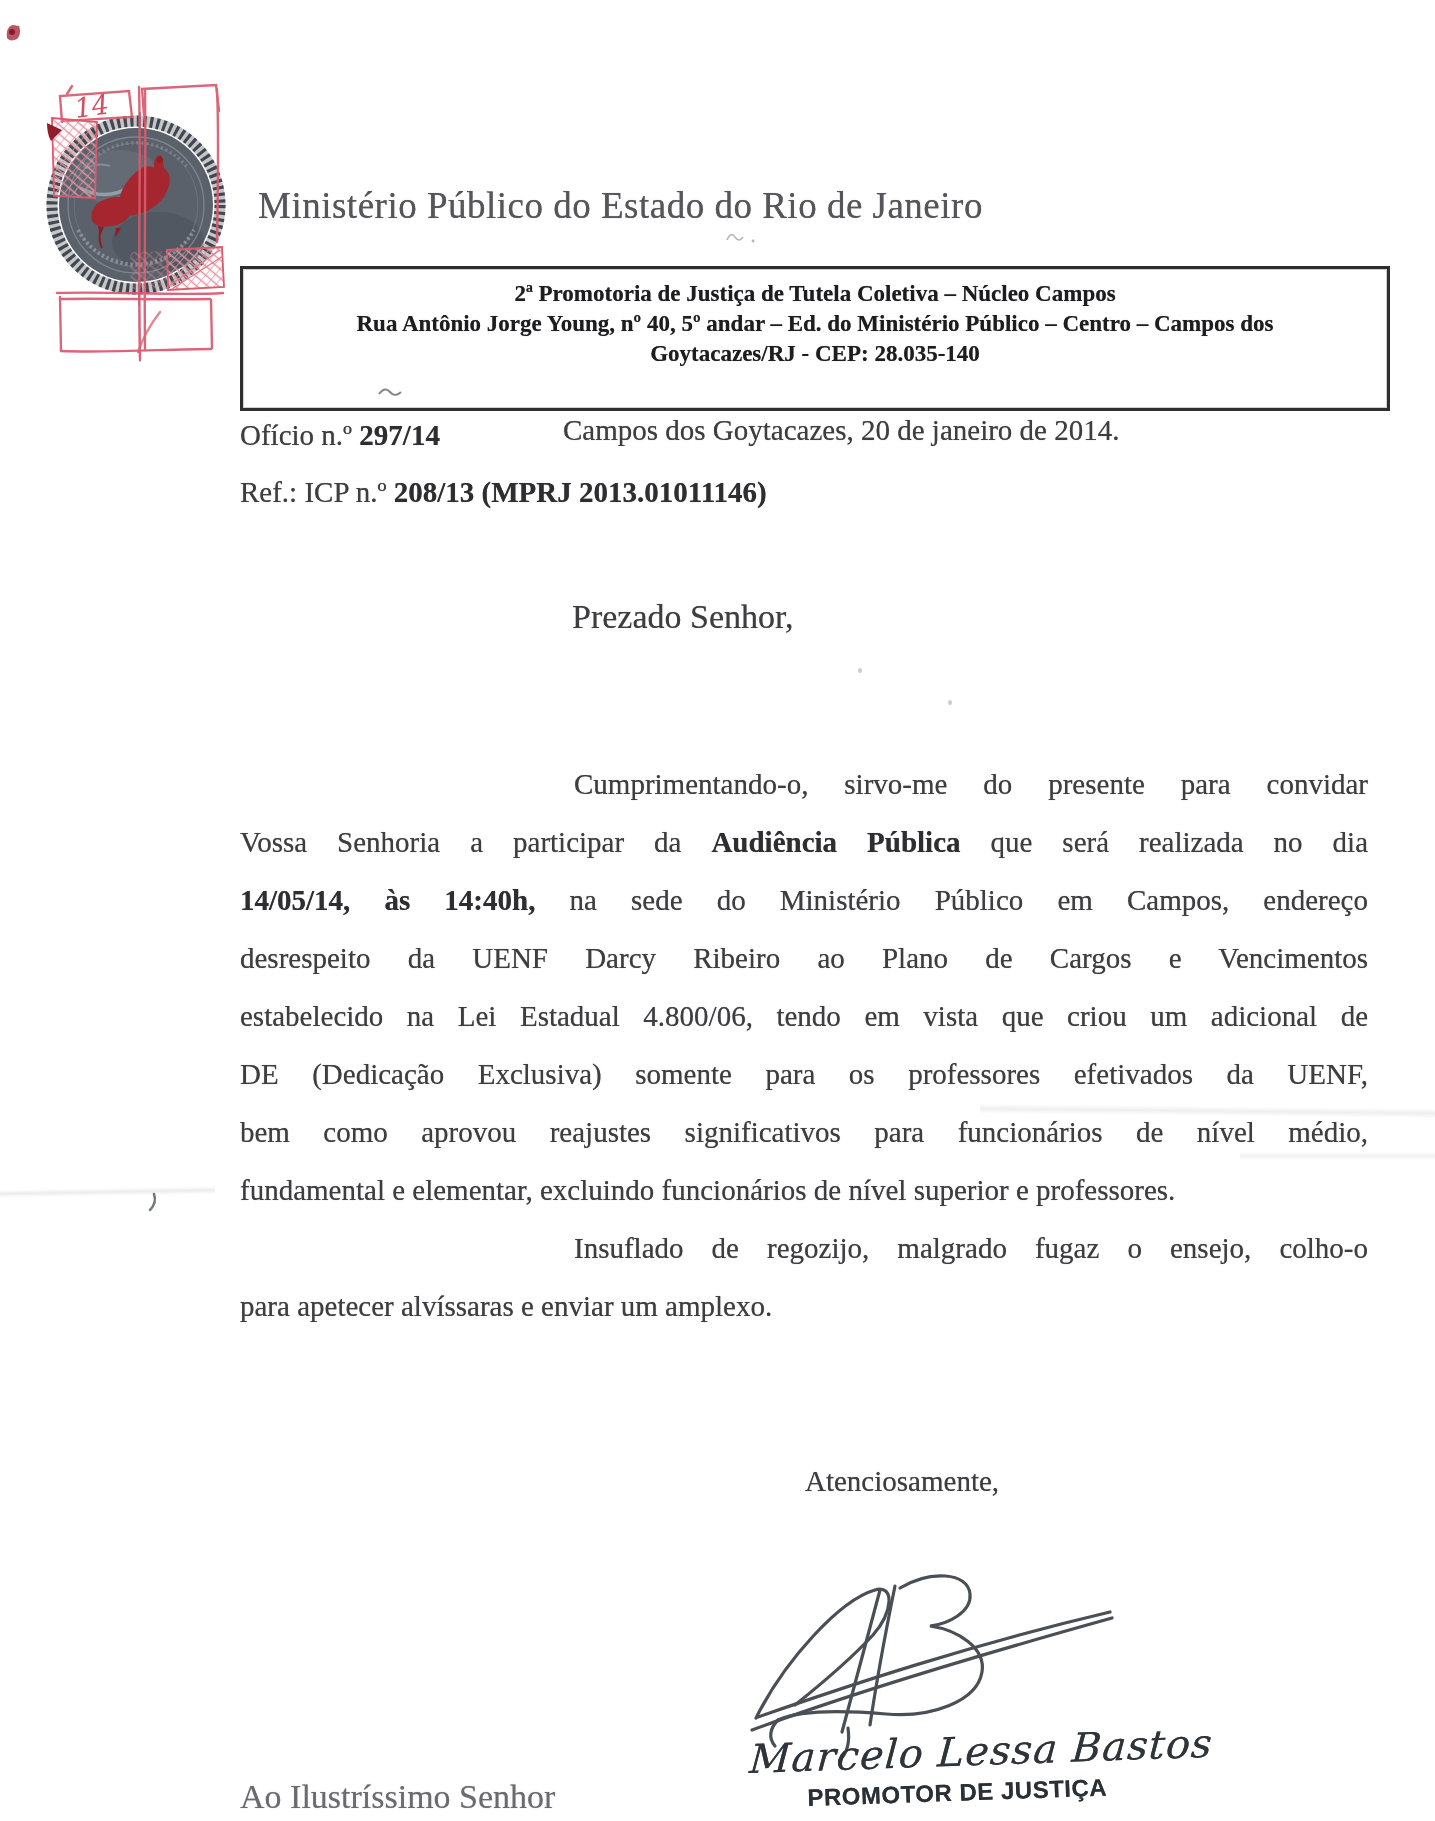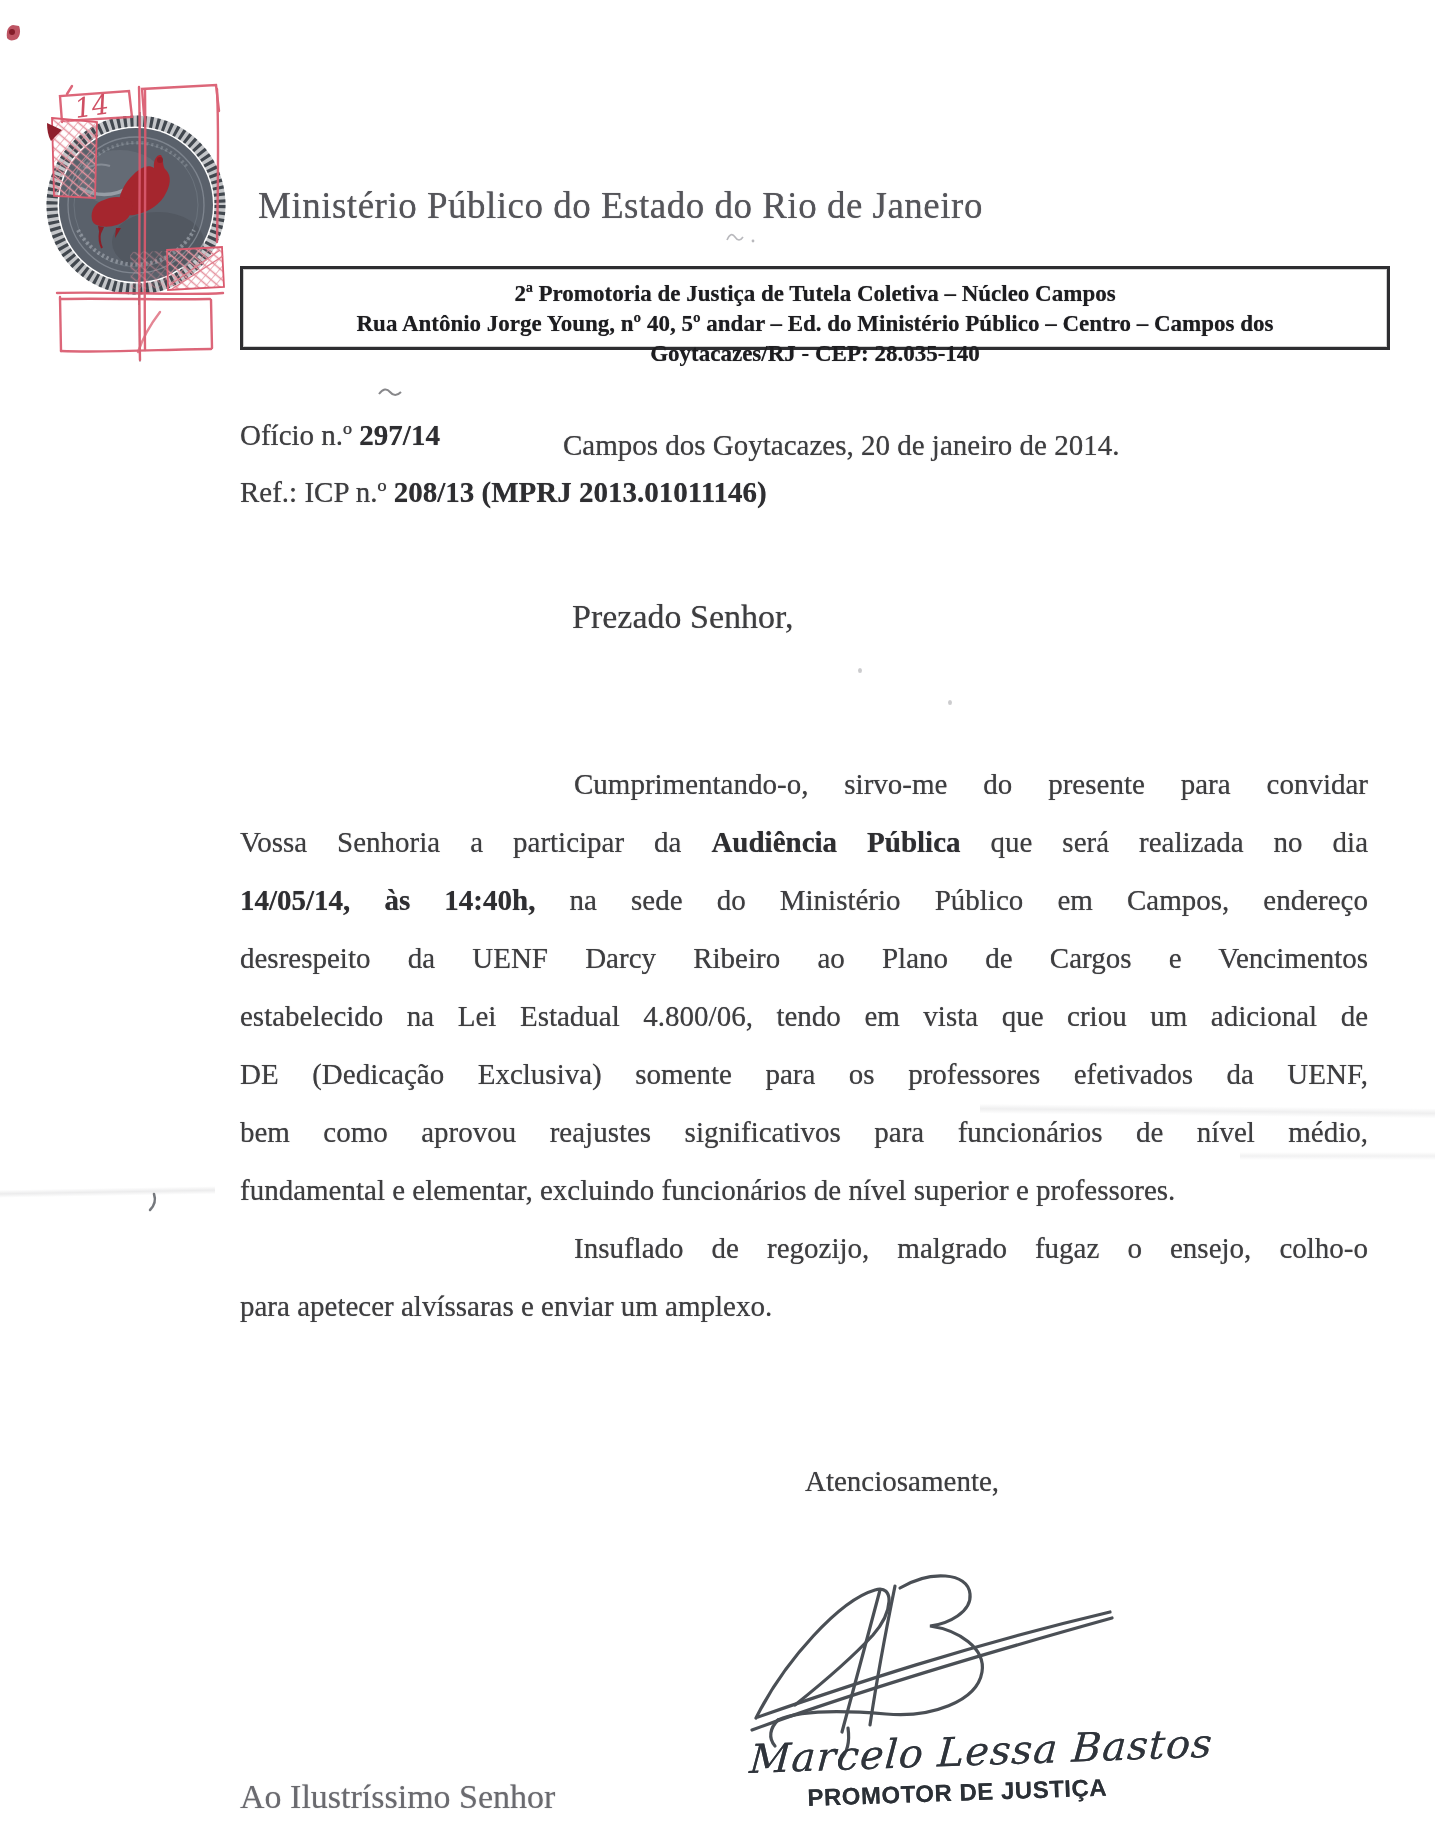"2ª Promotoria de Justiça de" .lh-box { height: 84px -> 145px }
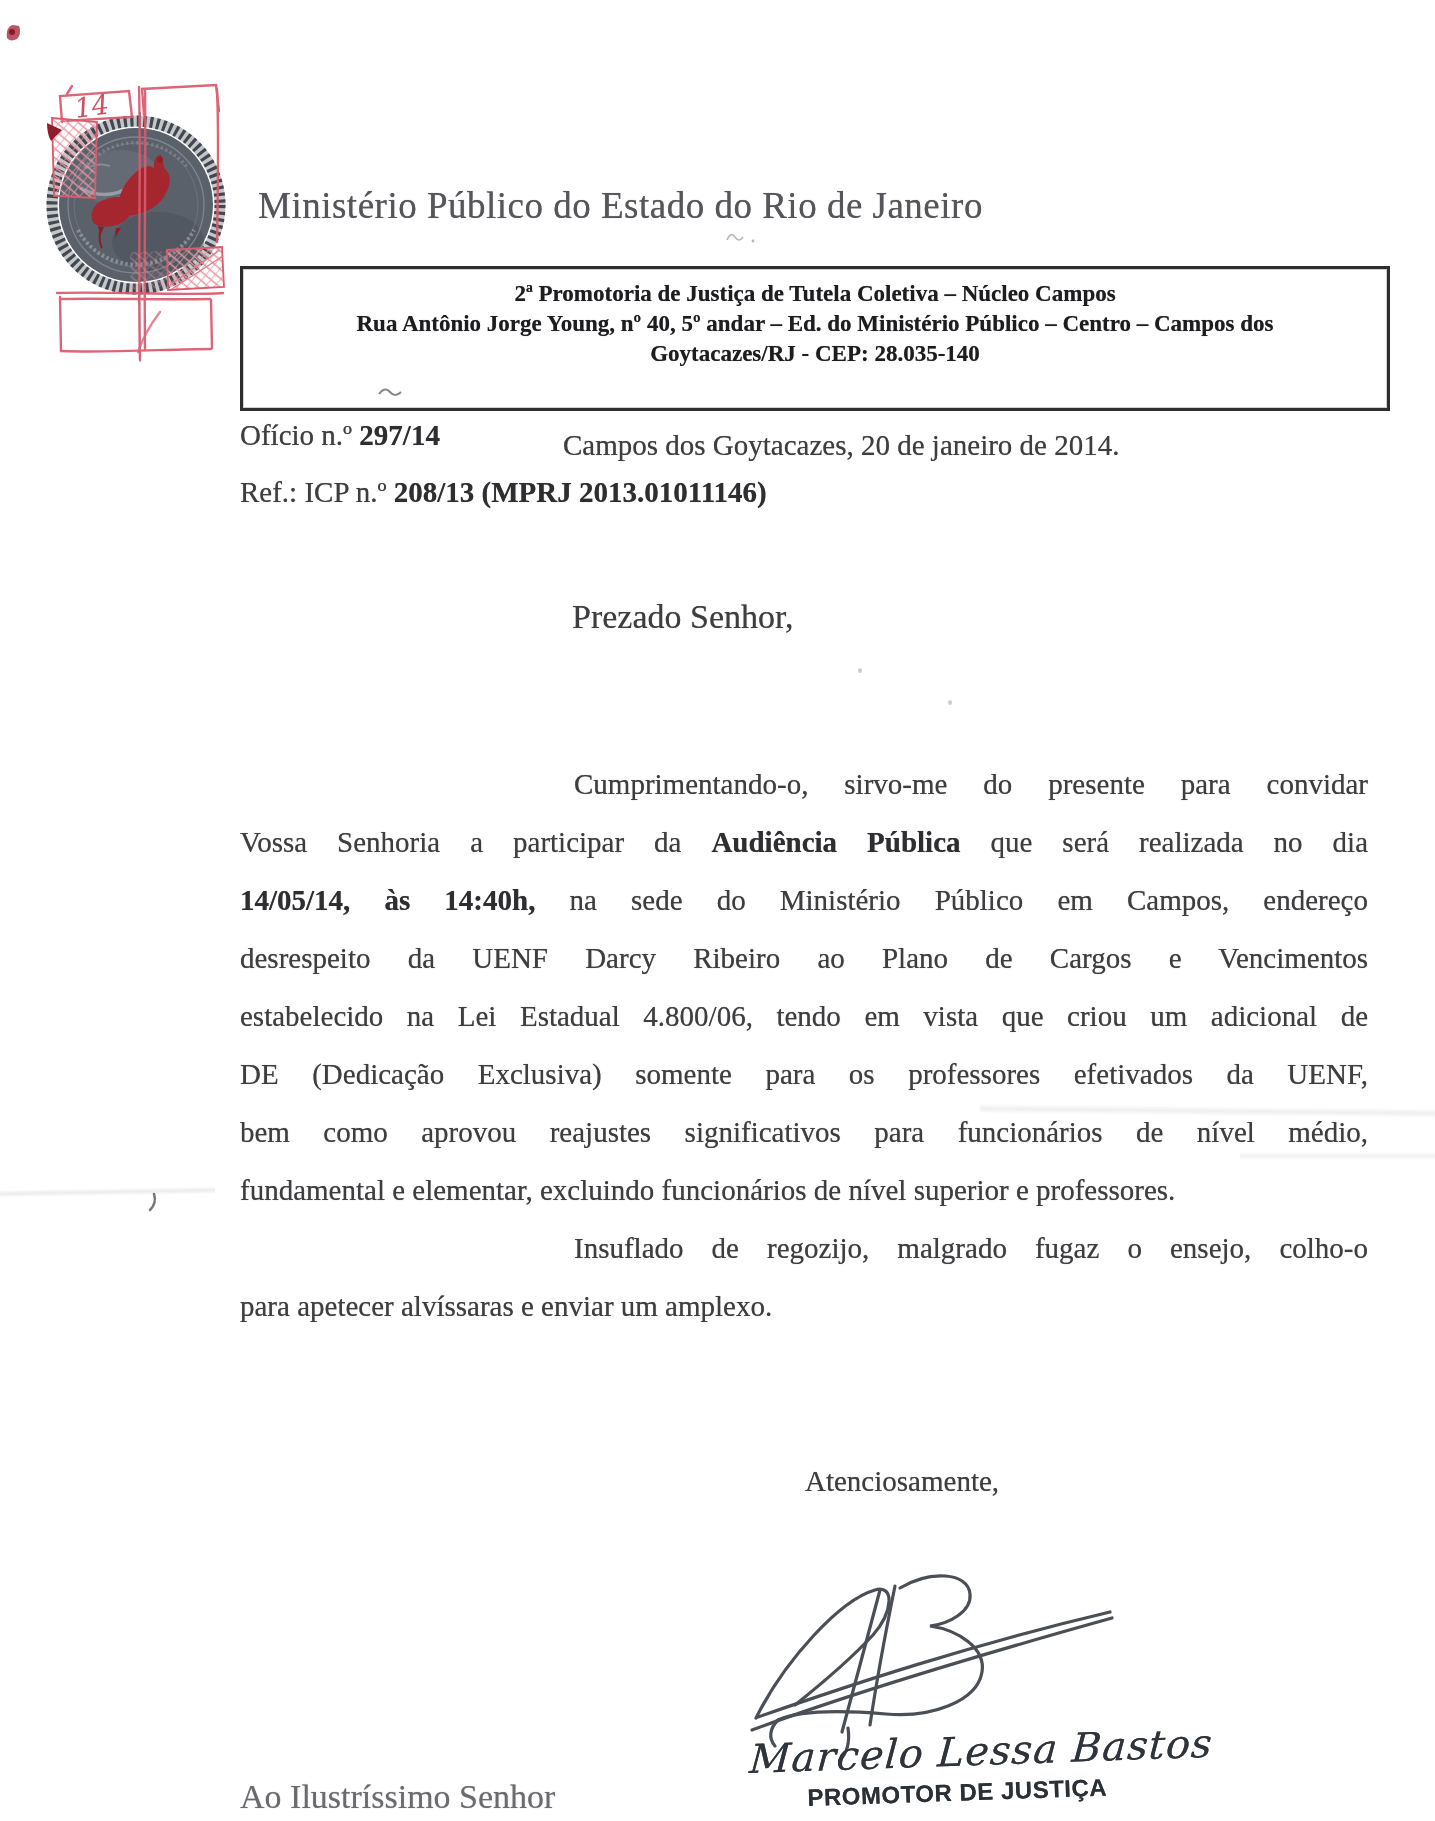"Campos dos Goytacazes, 20 de" .citydate { top: 429px -> 414px }
